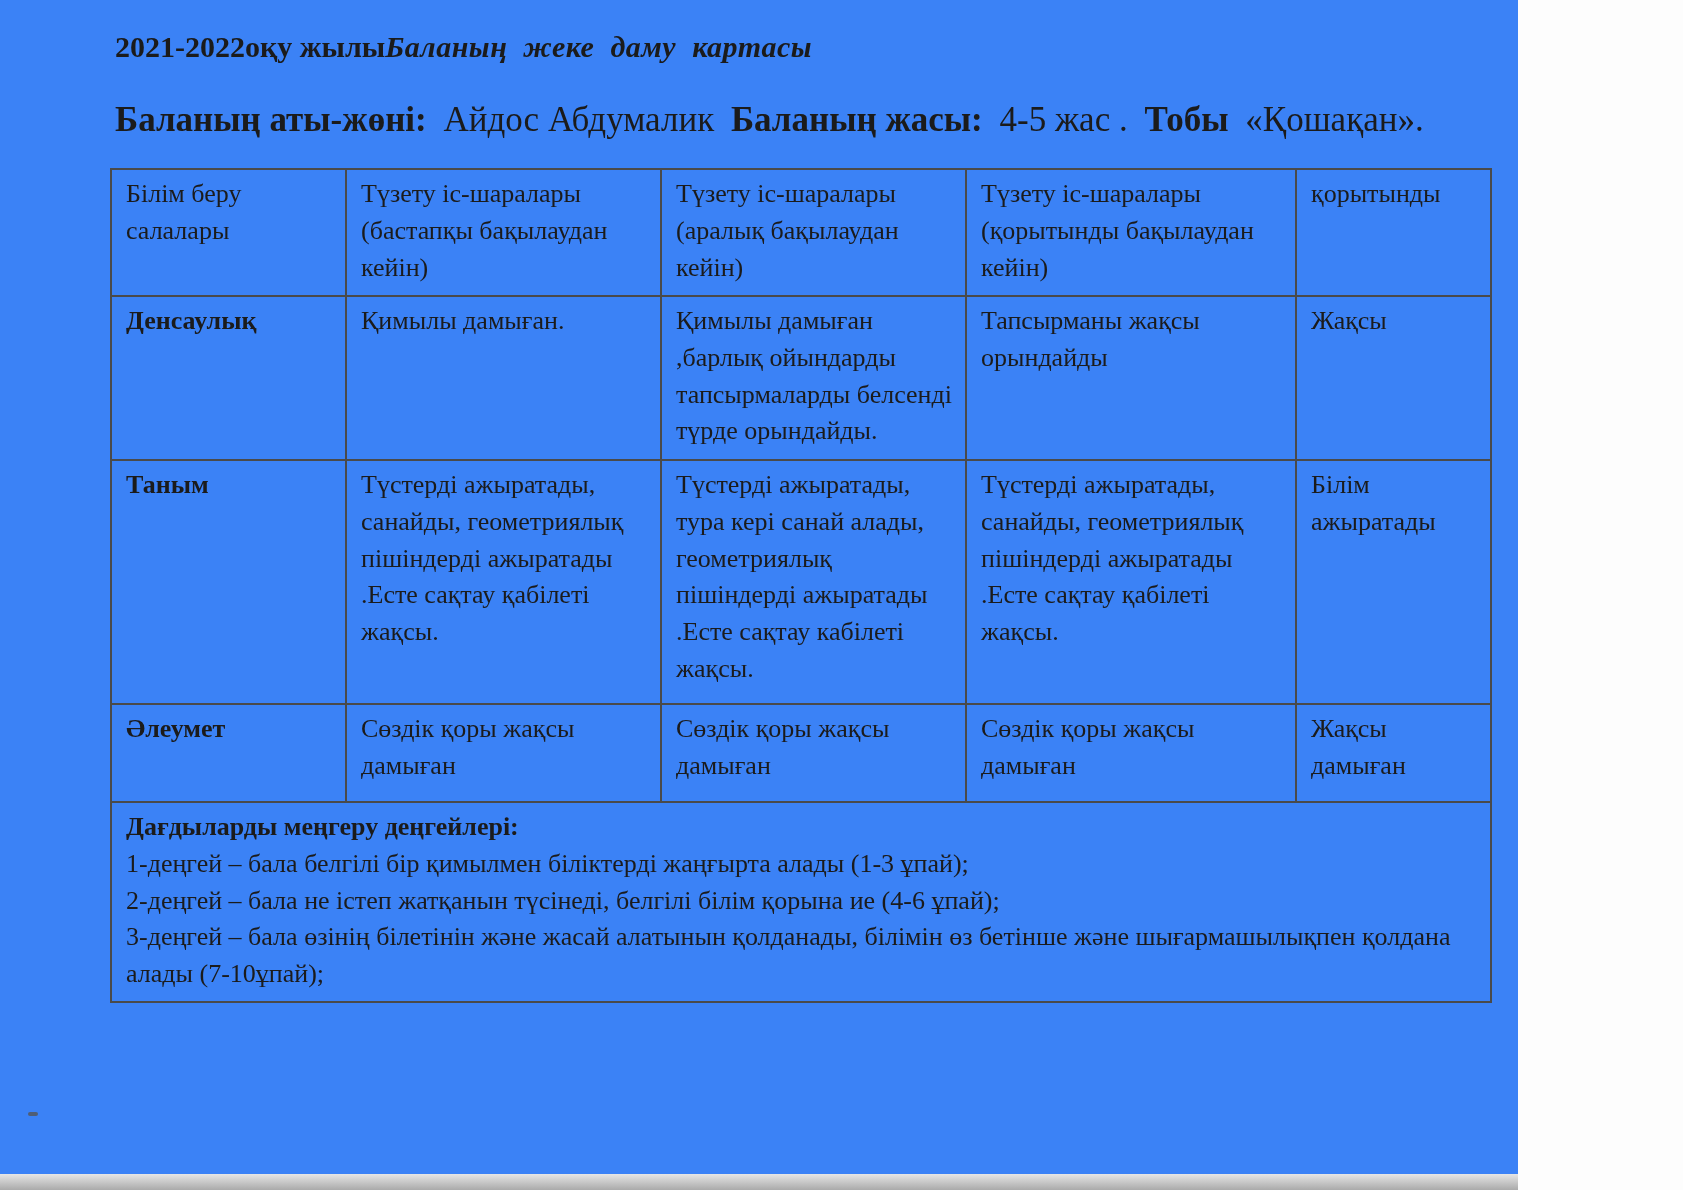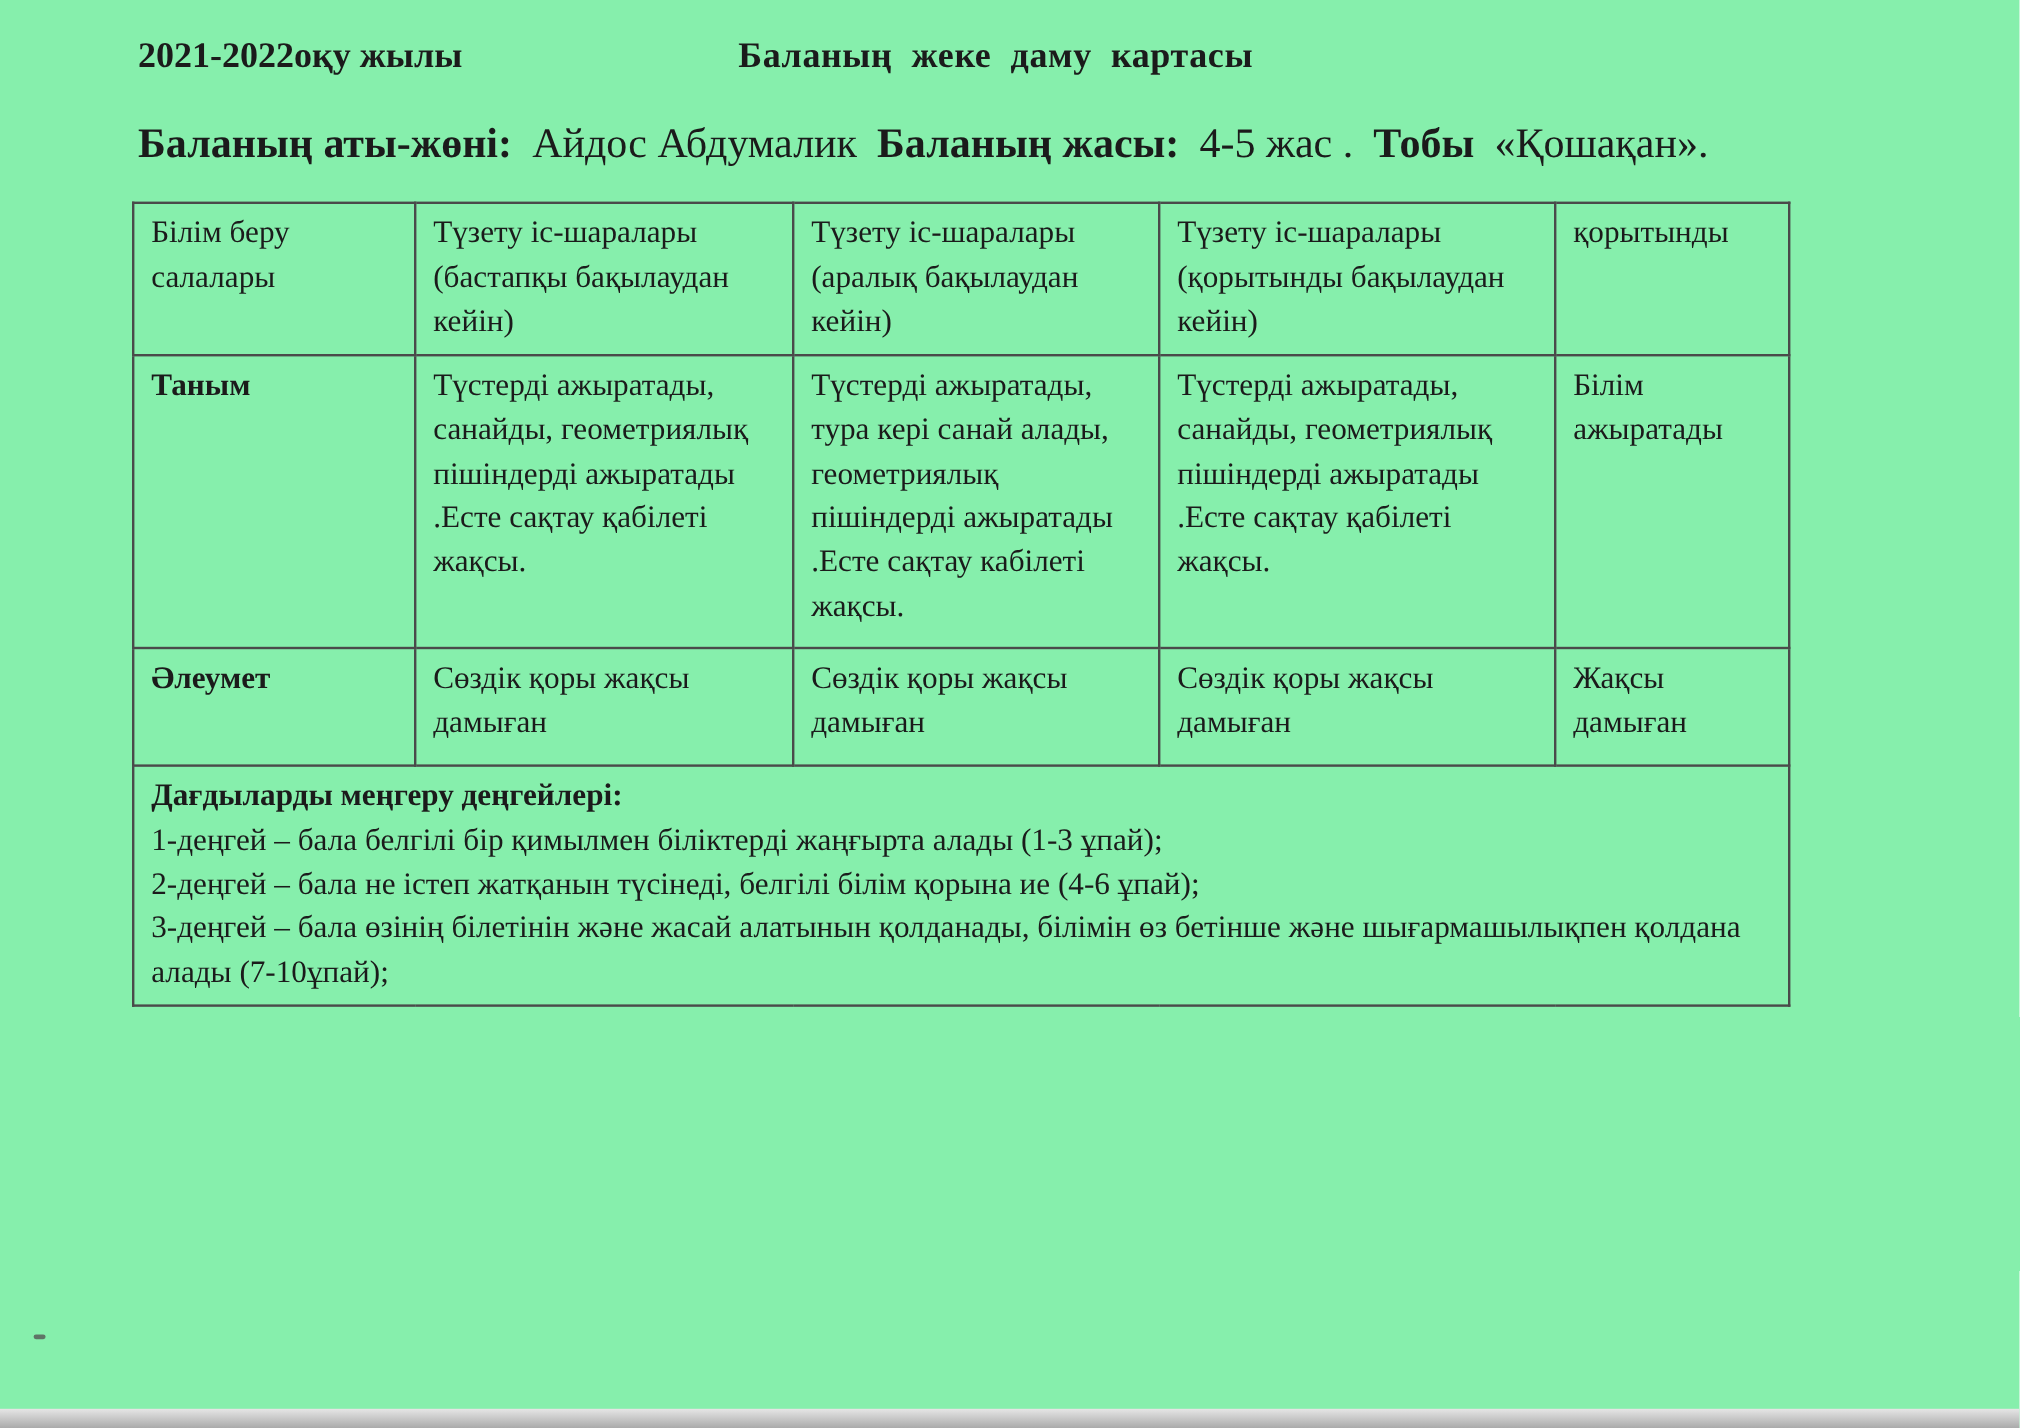"2021-2022оқу жылы" .page { background: #86efac -> #3b82f6; width: 1683px -> 1518px }
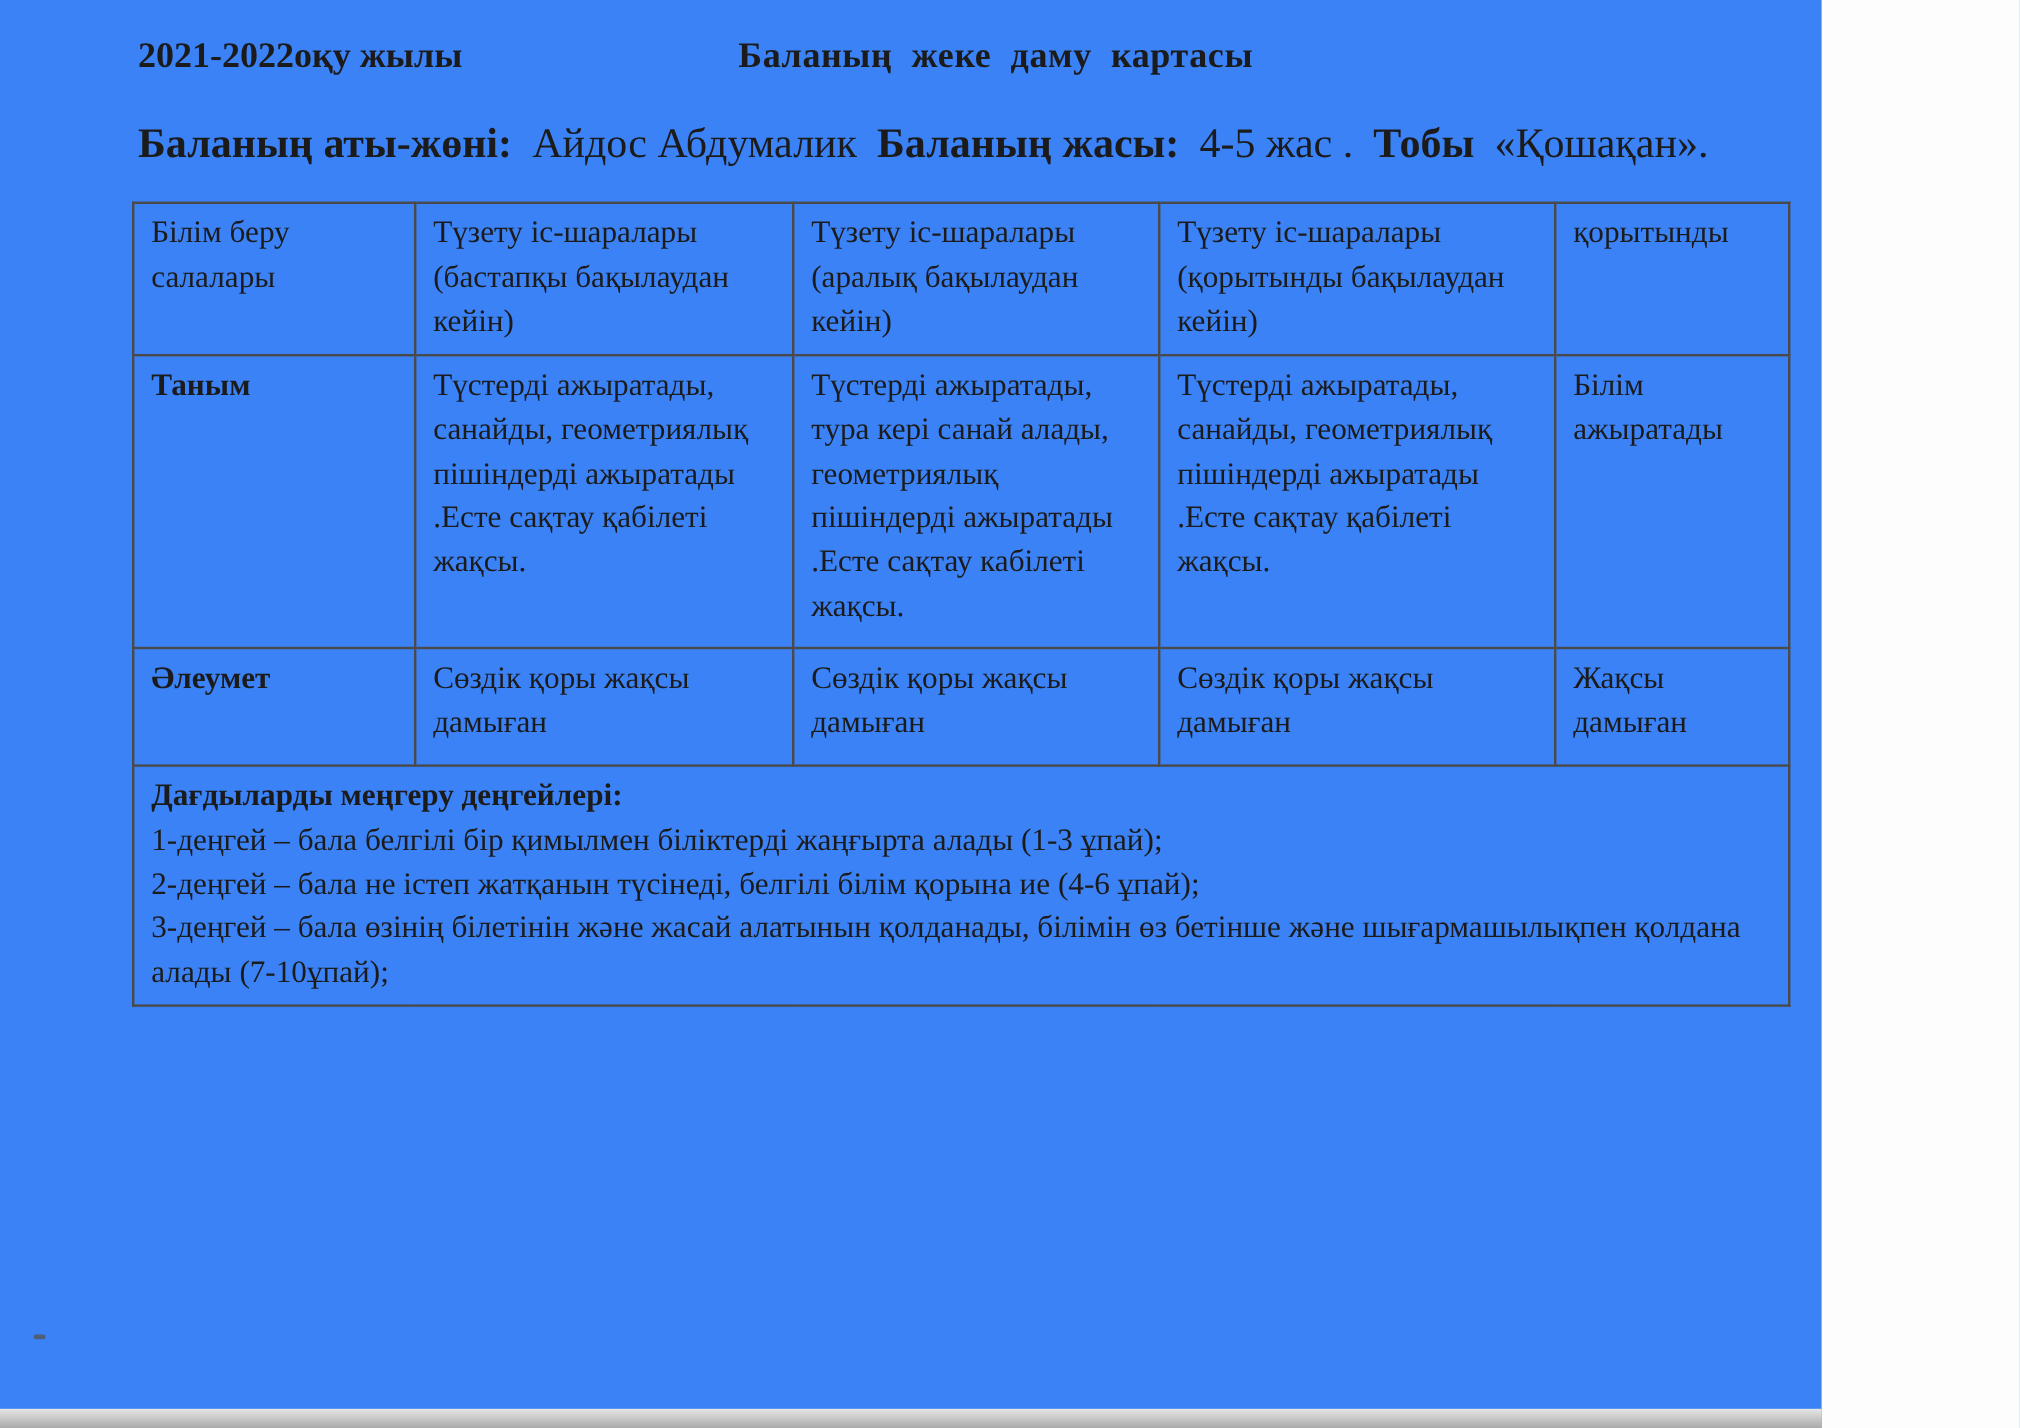"Баланың жеке даму картасы" .topline .doc-title { font-style: none -> italic; margin-left: 230px -> none }
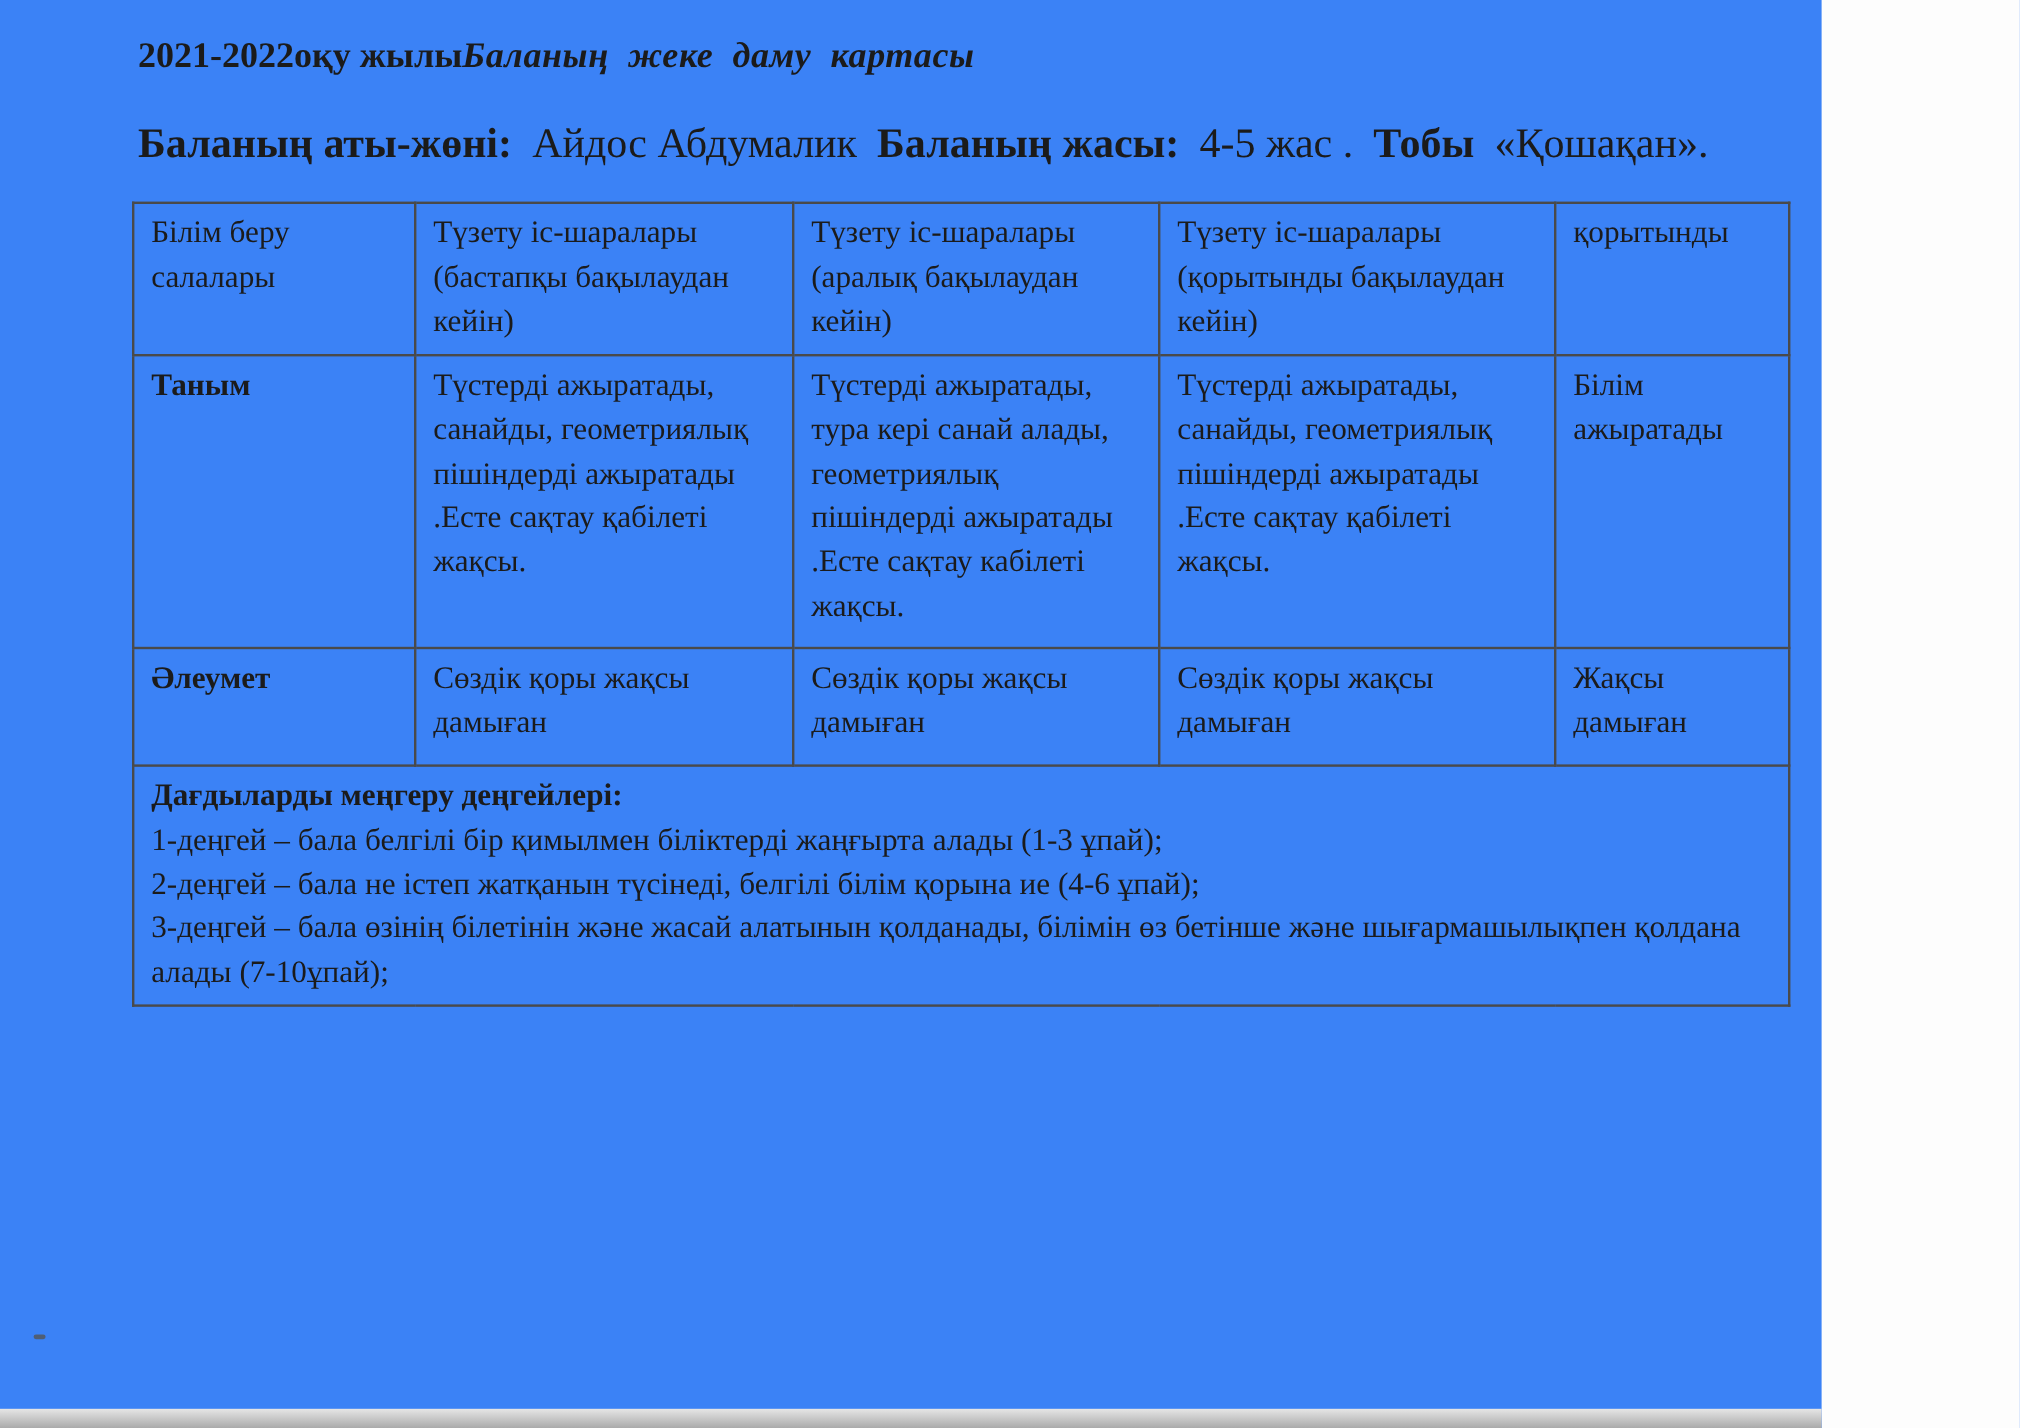"Денсаулық" tr.r-health { html: none -> <tr> <td>Денсаулық</td> <td>Қимылы дамыған.</td> <td>Қимылы дамыған ,барлық ойындарды тапсырмаларды белсенді түрде орындайды.</td> <td>Тапсырманы жақсы орындайды</td> <td>Жақсы</td> </tr> }
